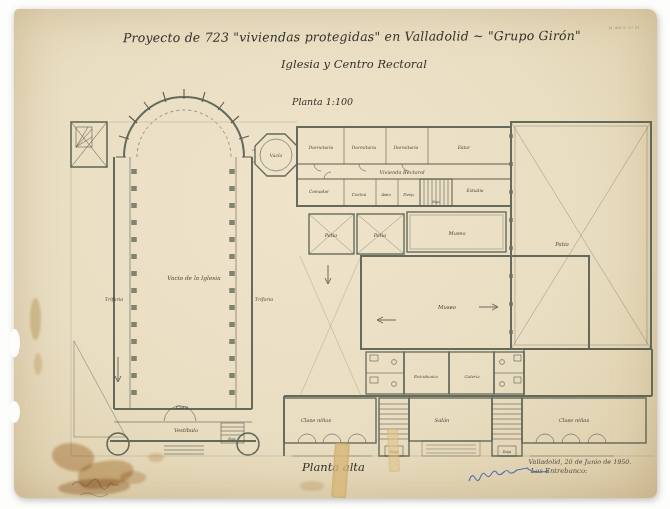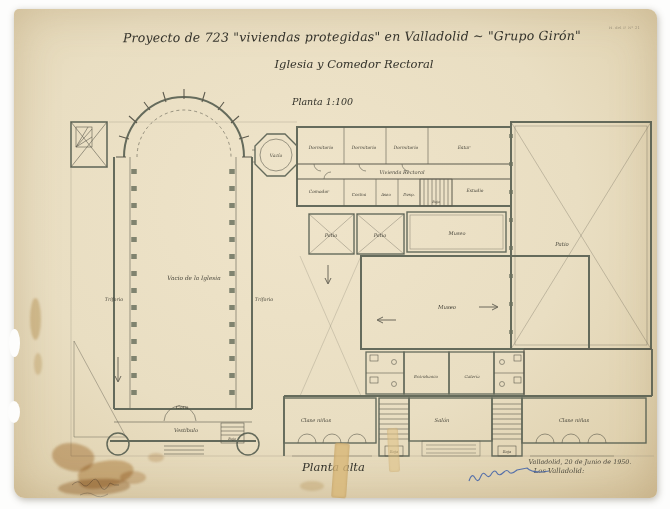"Iglesia y Comedor Rectoral" div.htext { text: Comedor -> Centro }
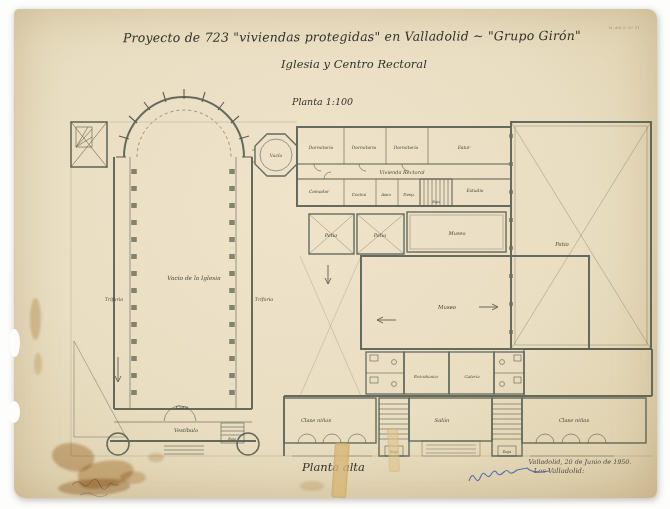"Los Valladolid:" div.htext { text: Valladolid -> Entrebanco }
